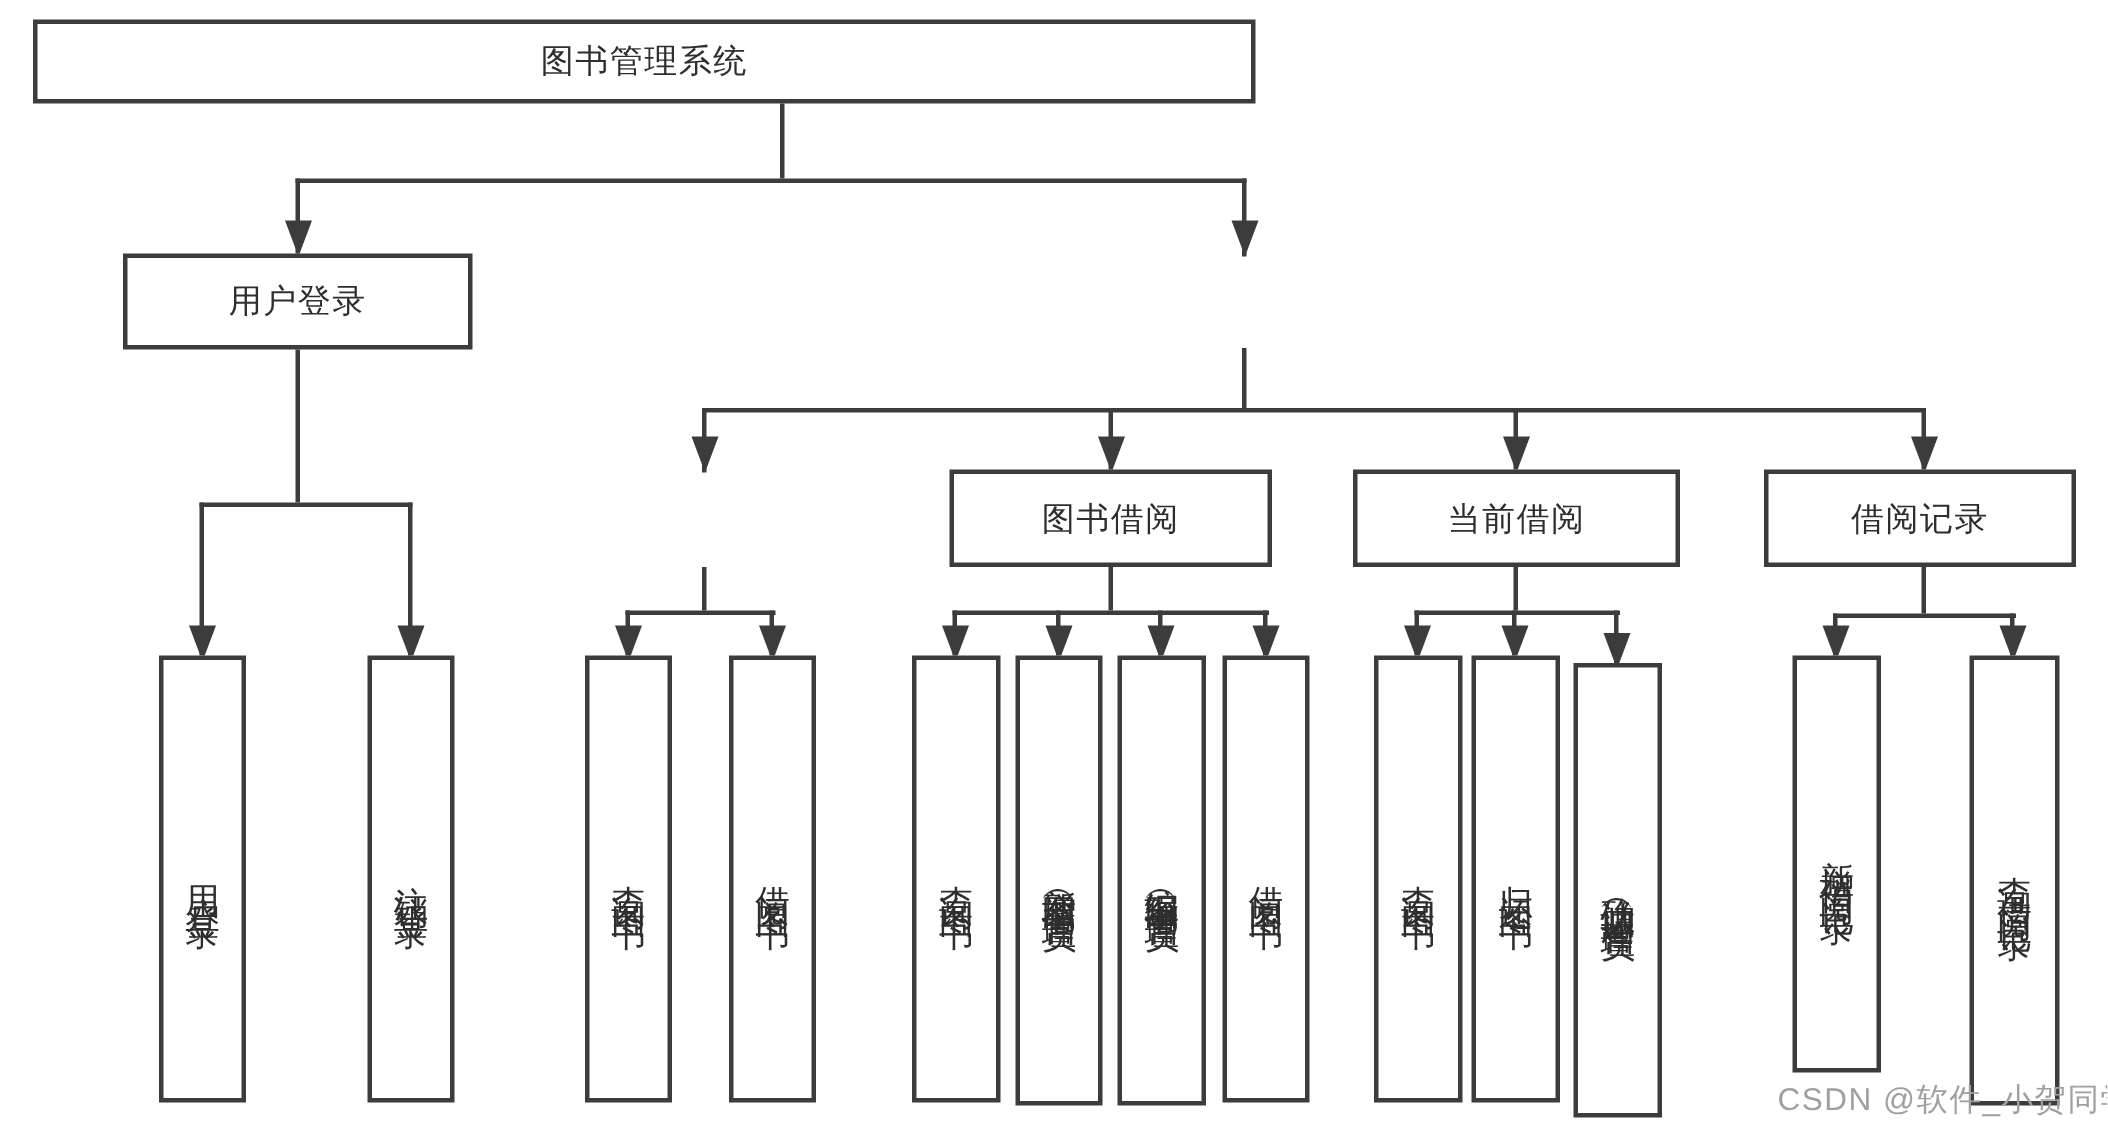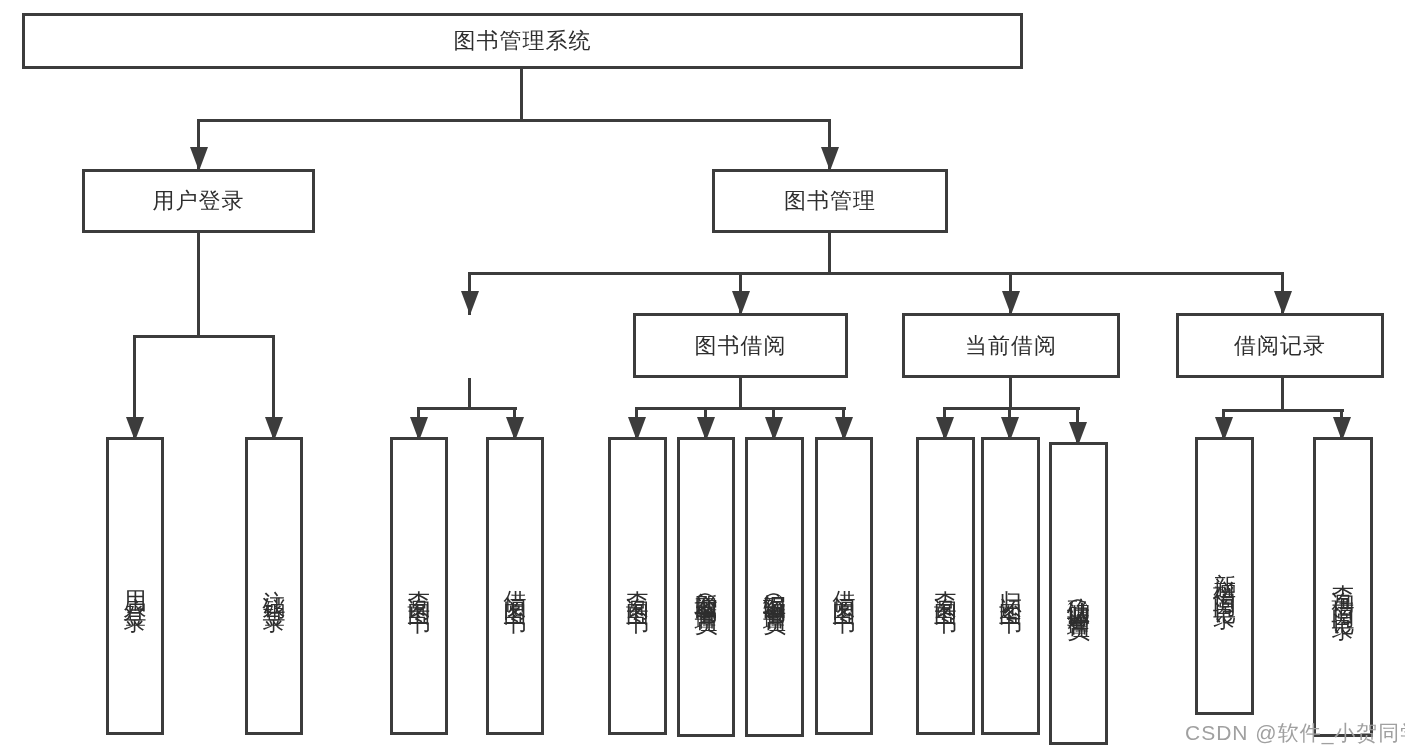"图书管理系统" div.node { width: 1001px -> 815px }
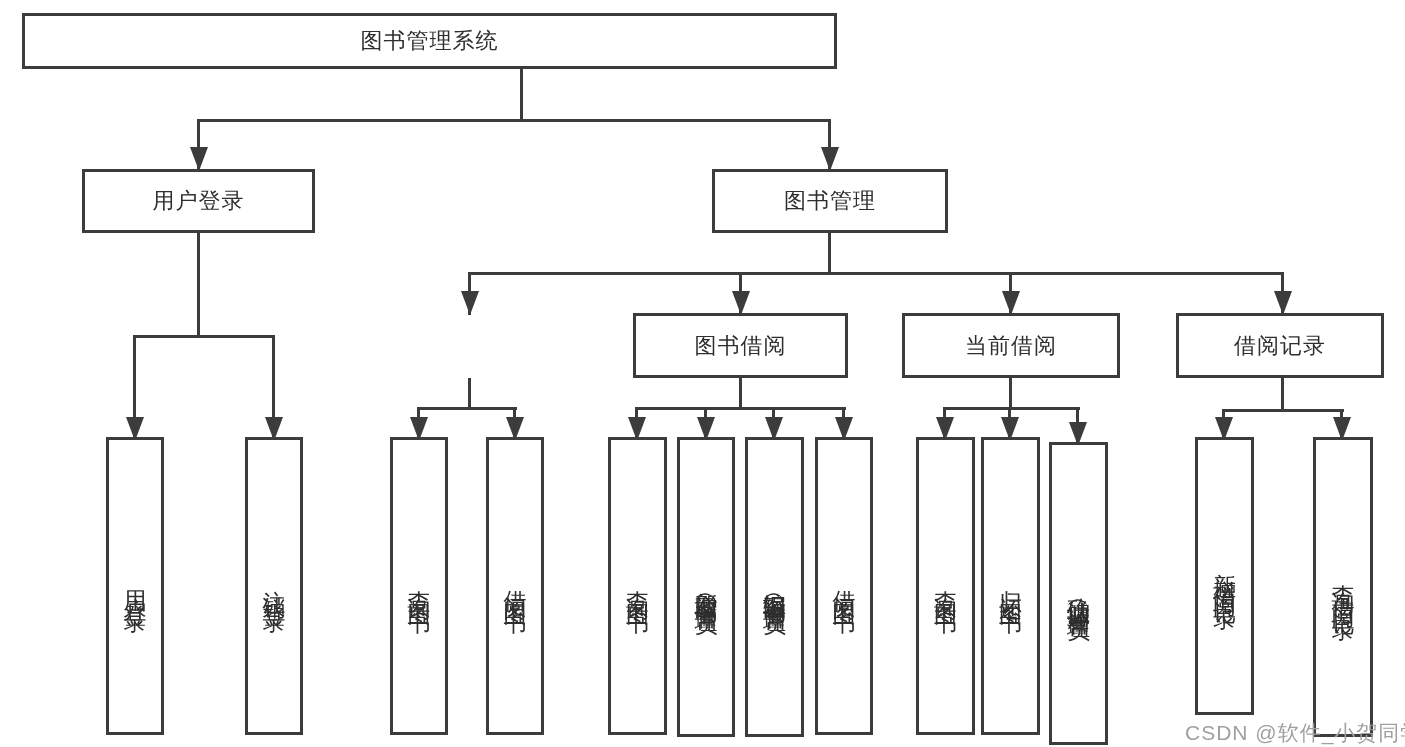"图书管理" div.node { html: <div> <span>图书管理</span> </div> -> none }
